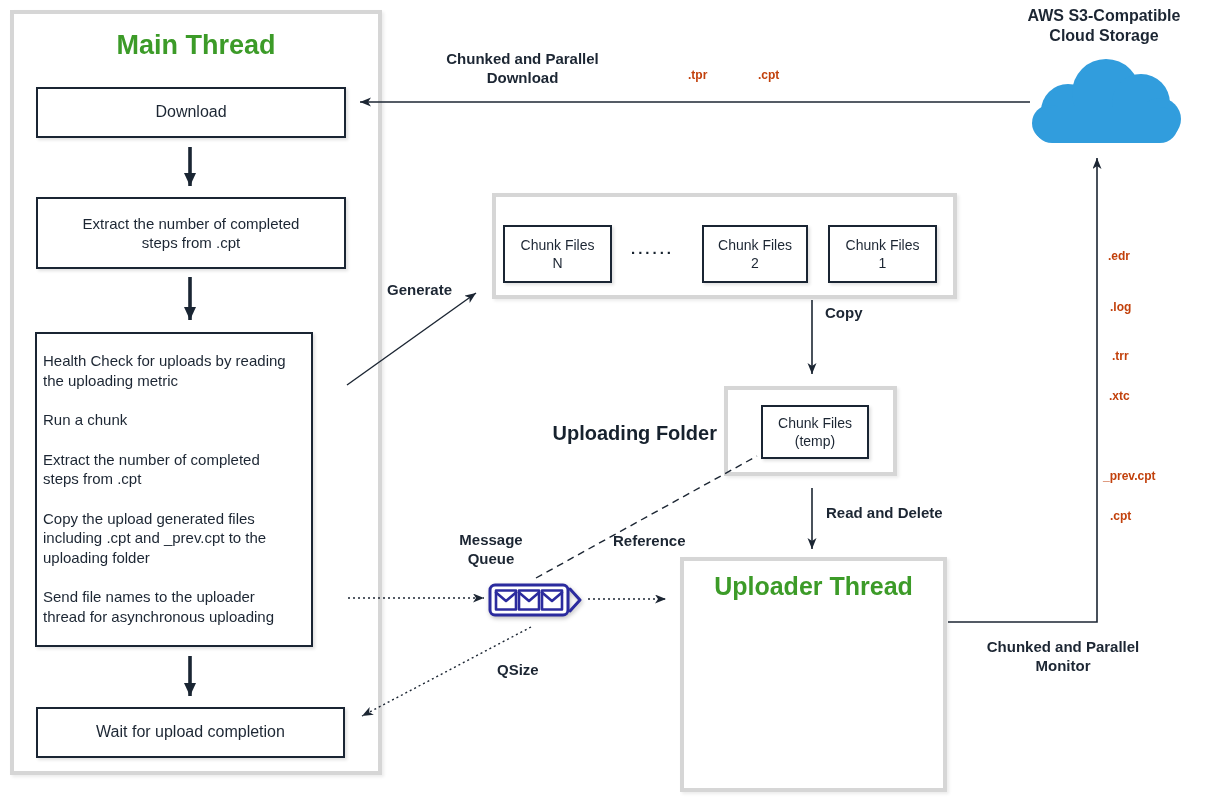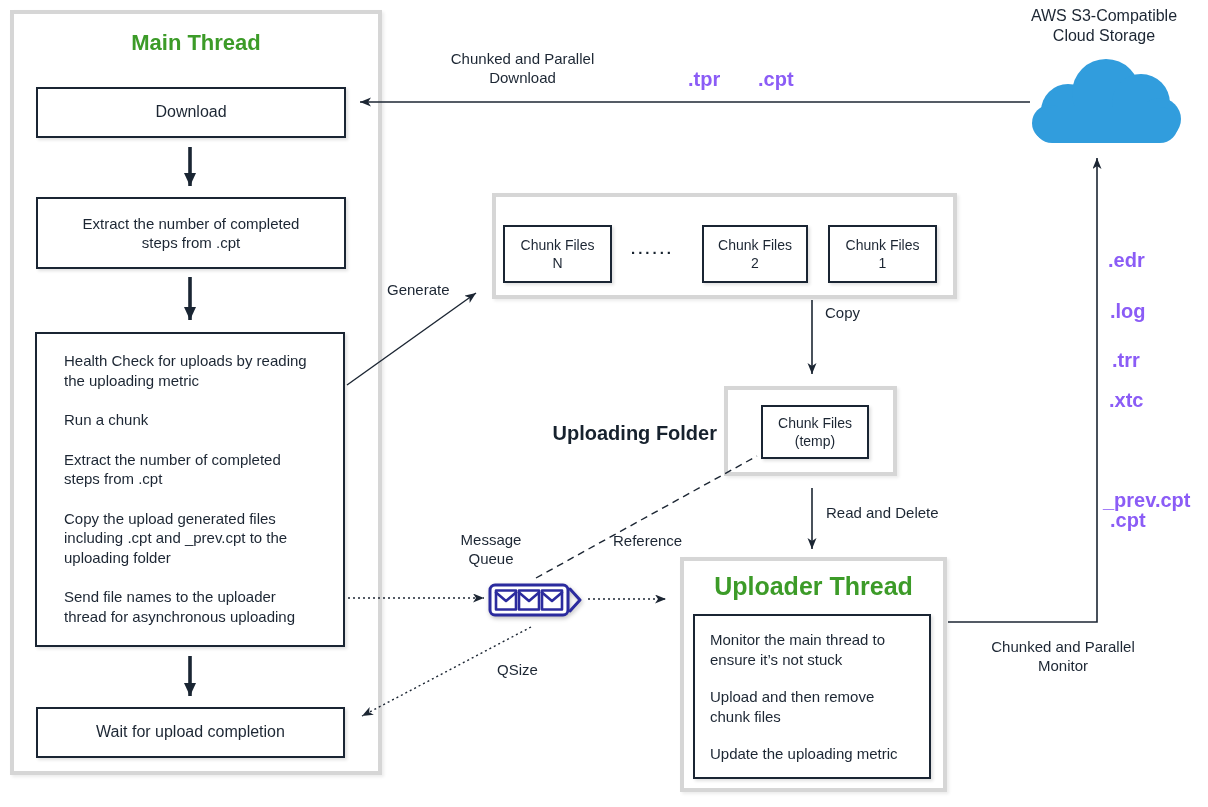"AWS S3-Compatible" .label { font-weight: none -> bold }
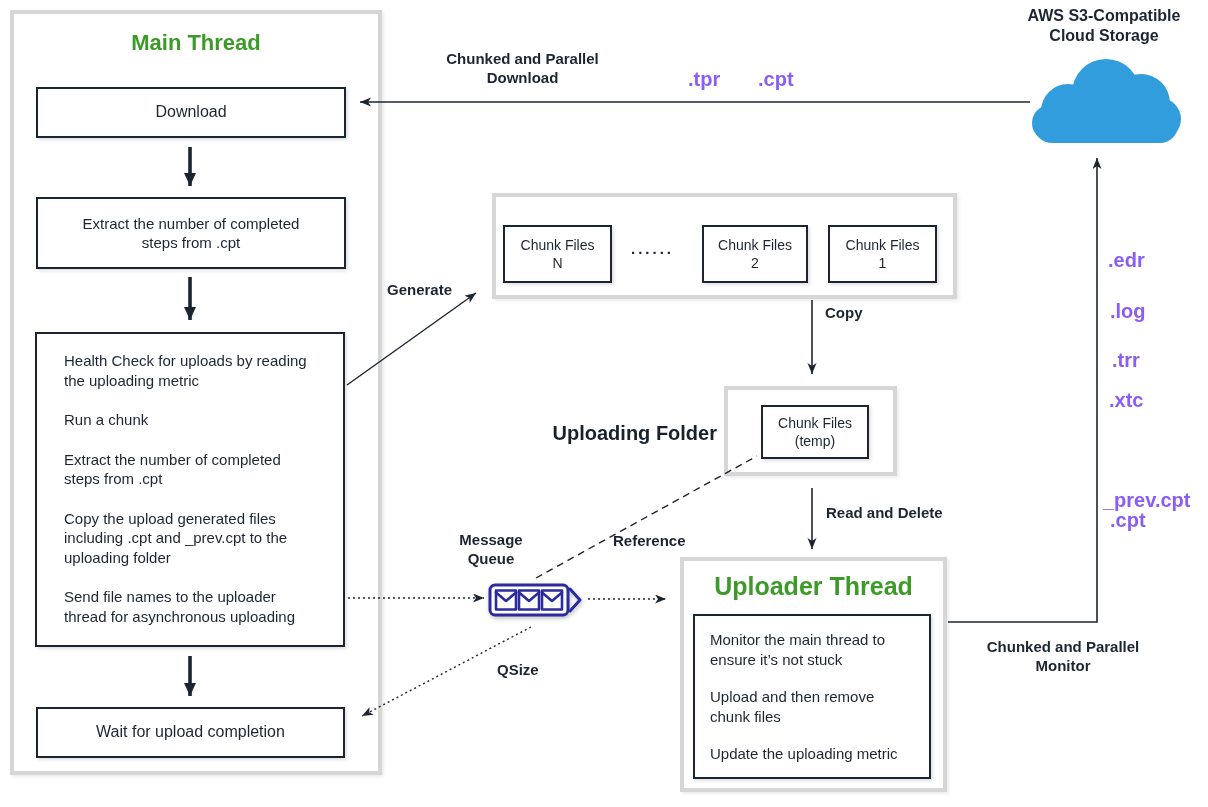"Main Thread" div.title-green { font-size: 22px -> 27px }
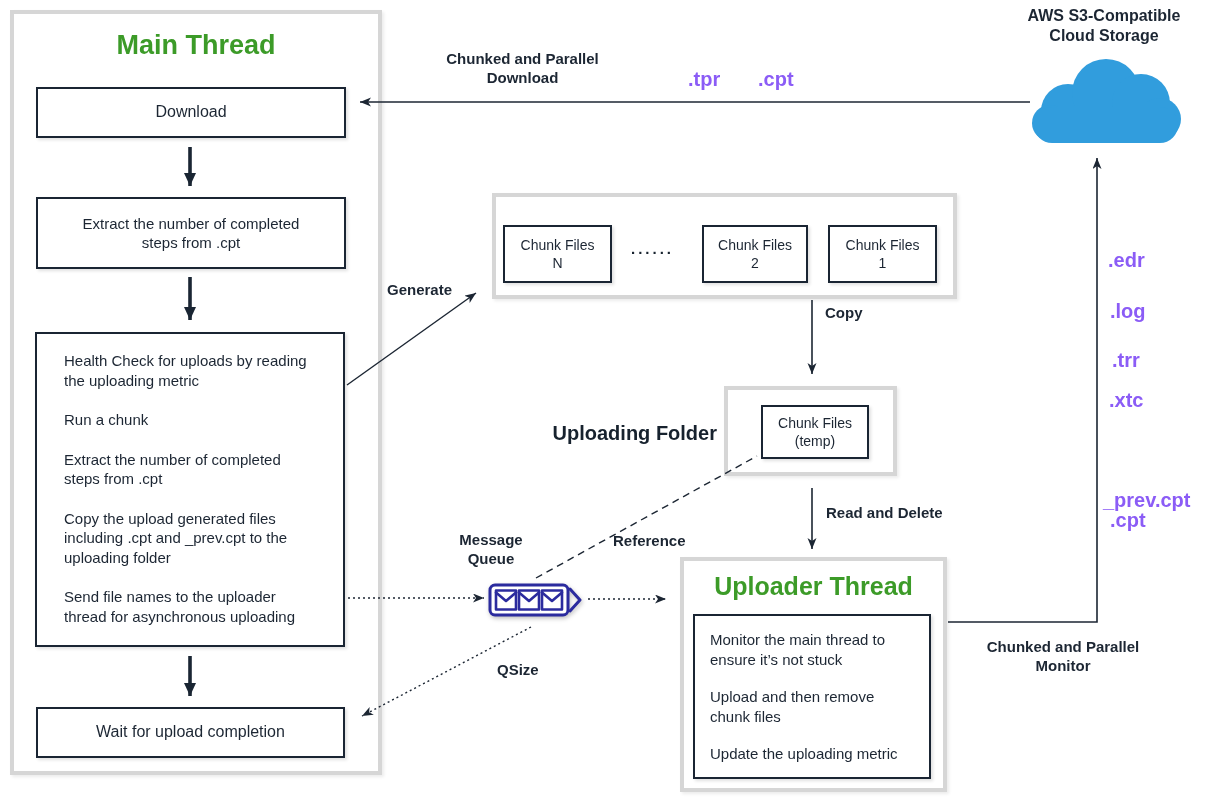".tpr" .file-ext { color: #8b5cf6 -> #c2410c; font-size: 20px -> 12px }
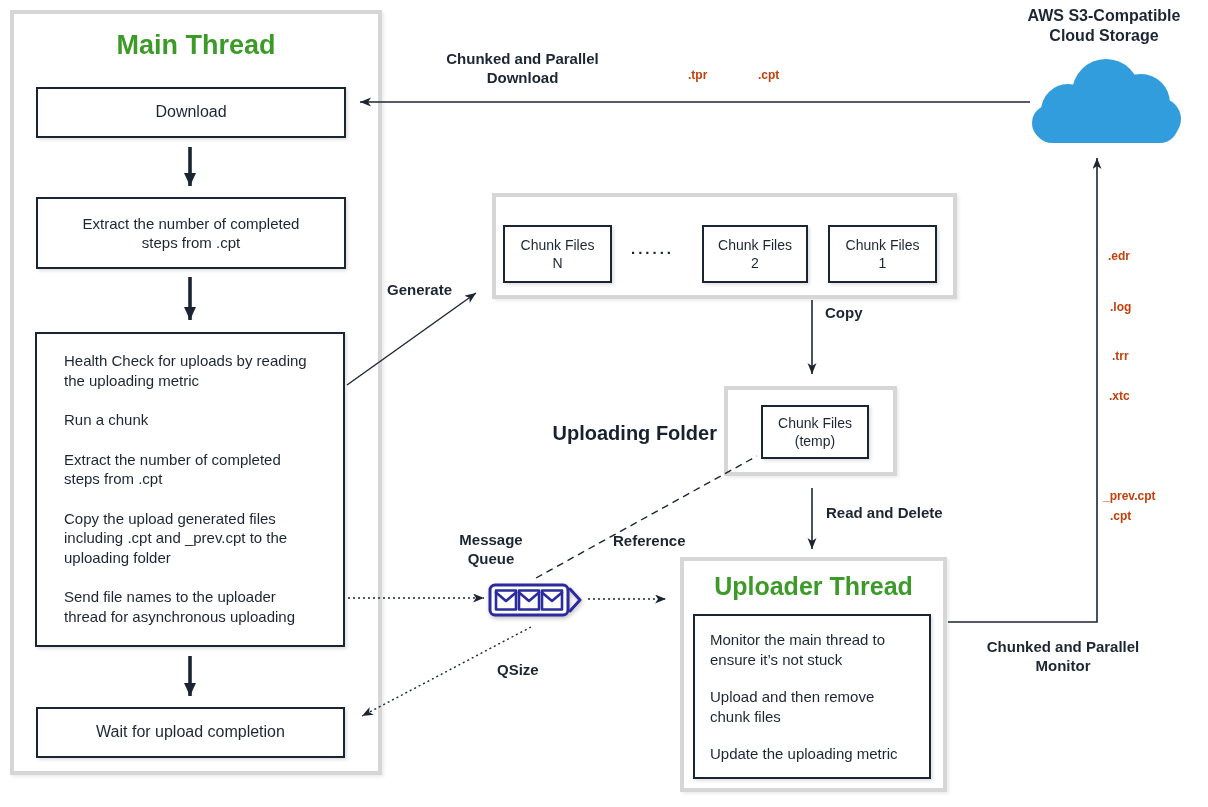"Health Check for uploads by" div.node { align-items: center -> none; padding: 17px 14px -> 17px 6px; width: 310px -> 278px }
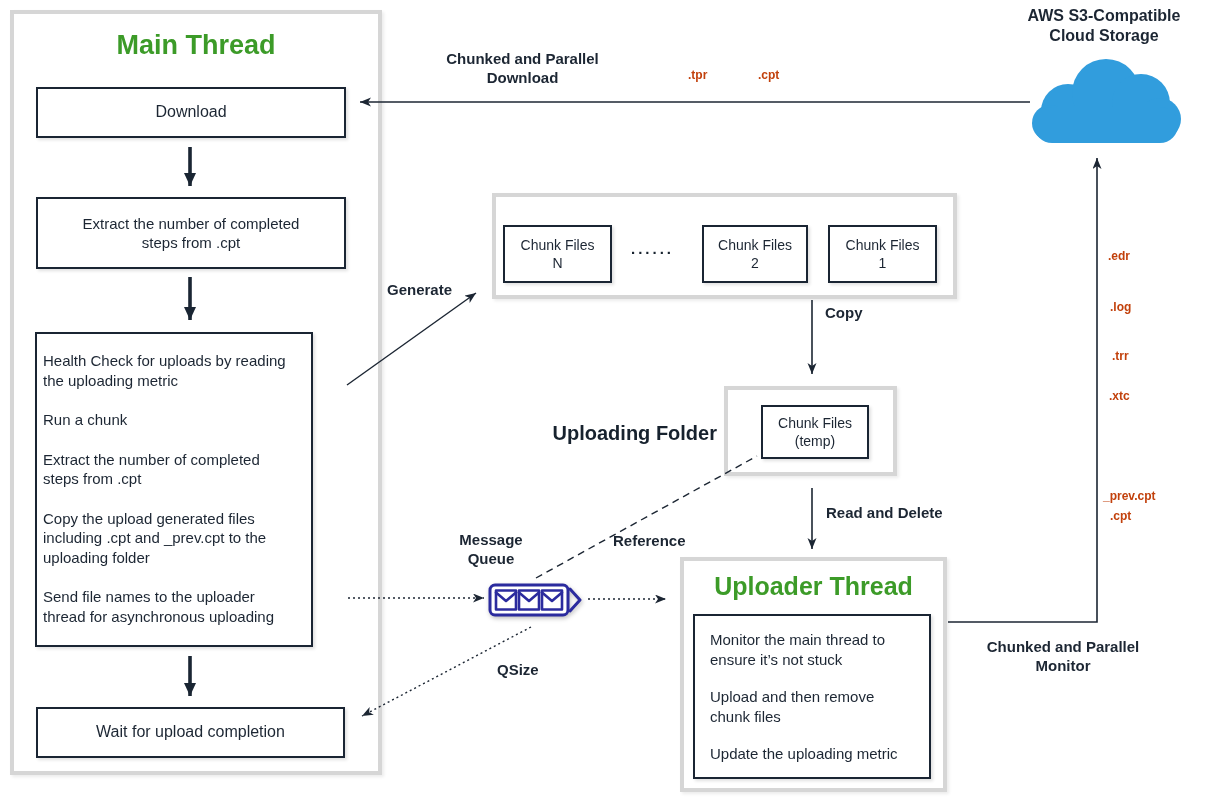"_prev.cpt" div.file-ext { margin-top: 20px -> none }
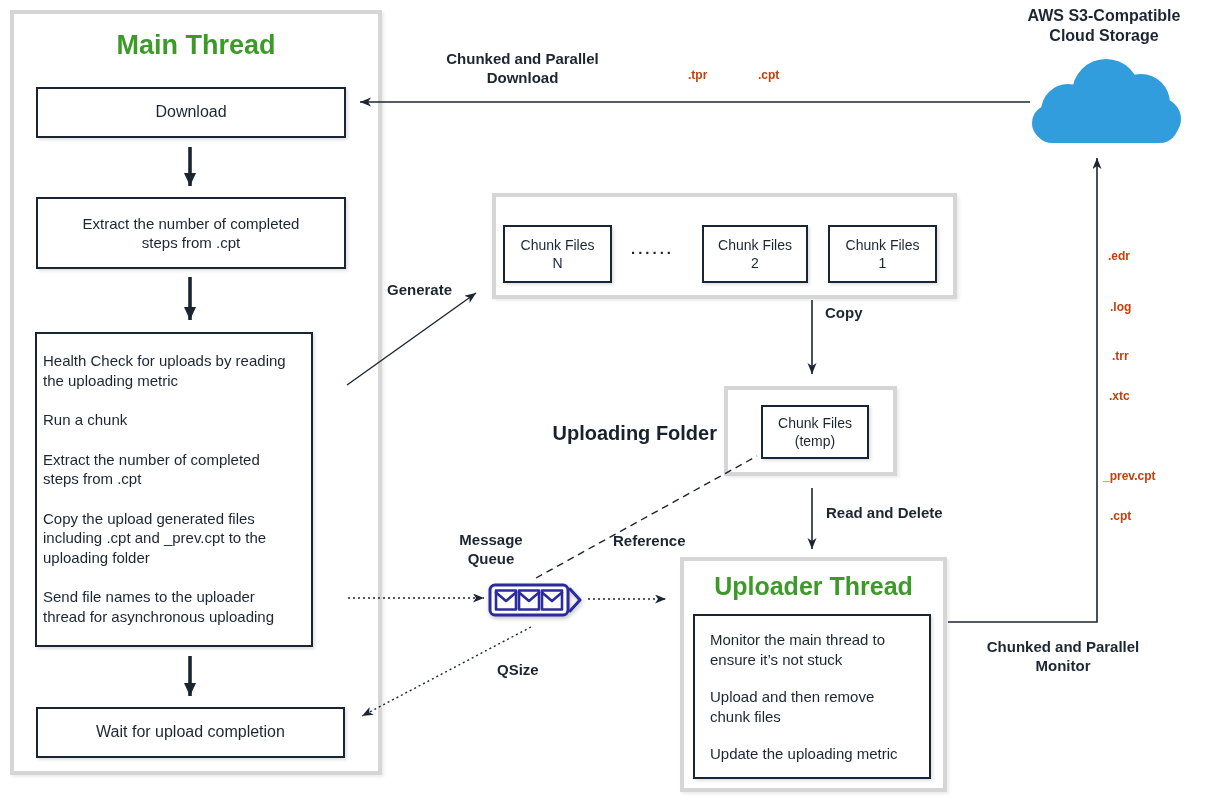"Monitor the main thread to" div.node { html: <div> <p>Monitor the main thread to ensure it’s not stuck</p> <p>Upload and then remove chunk files</p> <p>Update the uploading metric</p> </div> -> none }
